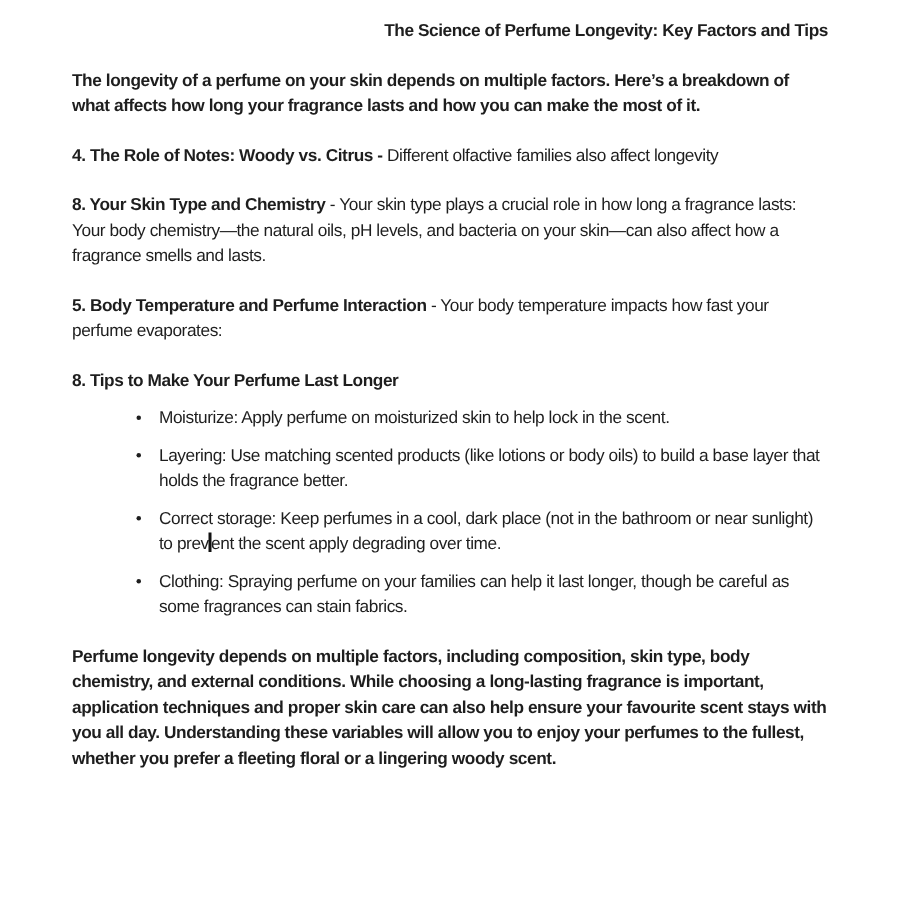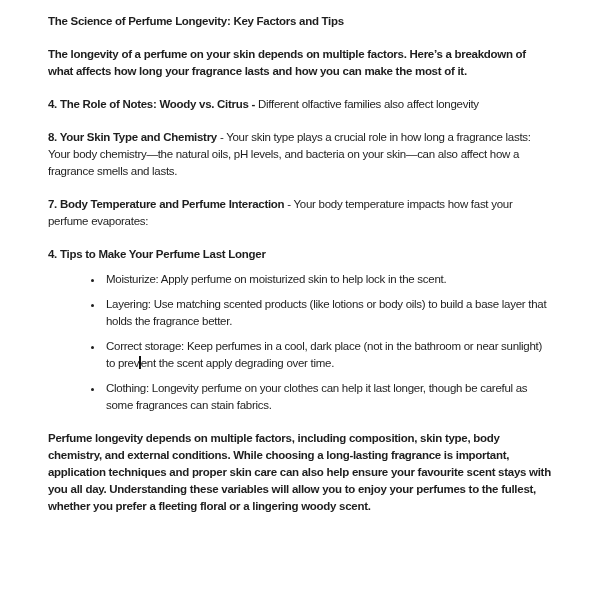"The Science of Perfume Longevity:" .title { text-align: left -> right }
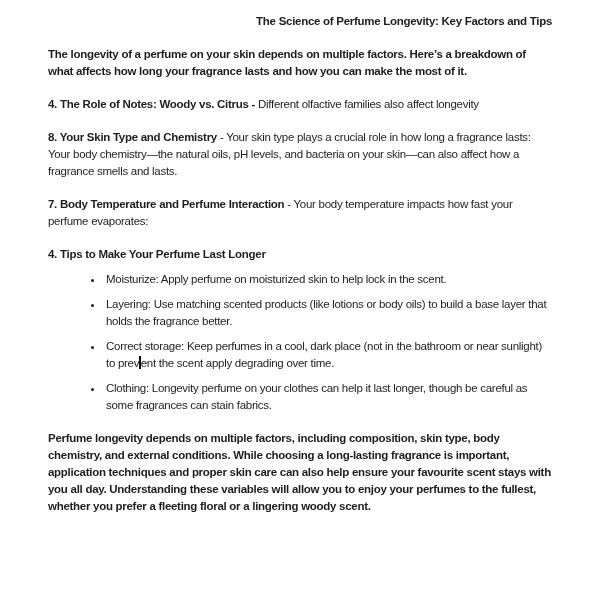"7. Body Temperature and Perfume" strong { text: 7 -> 5 }
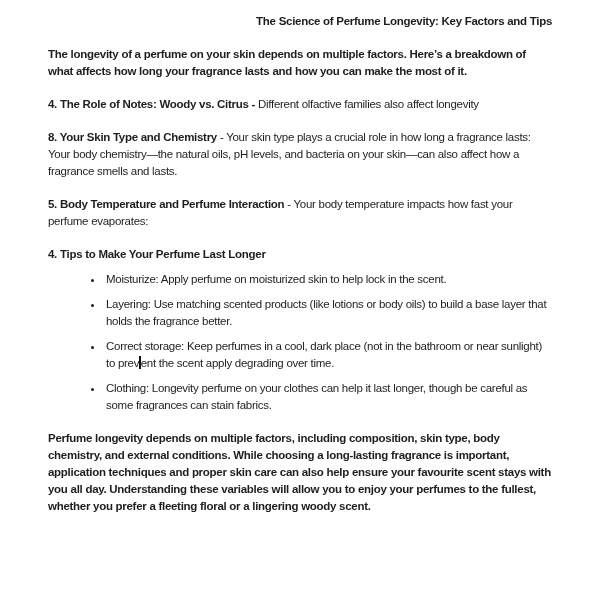"4. Tips to Make Your" p.para { text: 4 -> 8 }
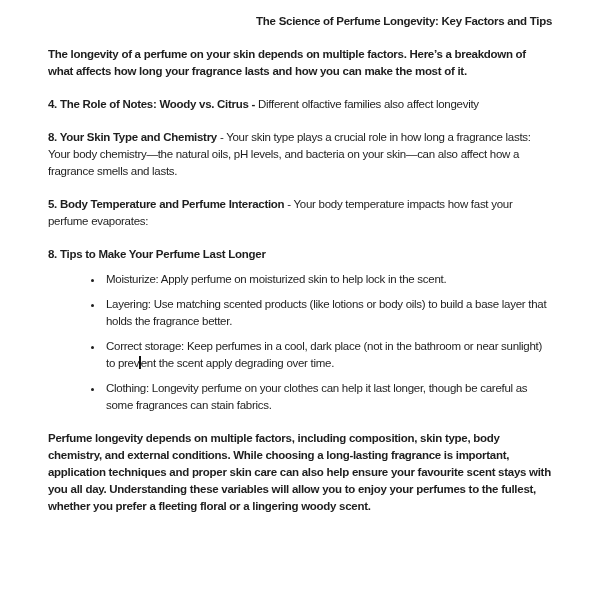"Clothing: Longevity perfume on your" span { text: Longevity perfume on your clothes -> Spraying perfume on your families }
